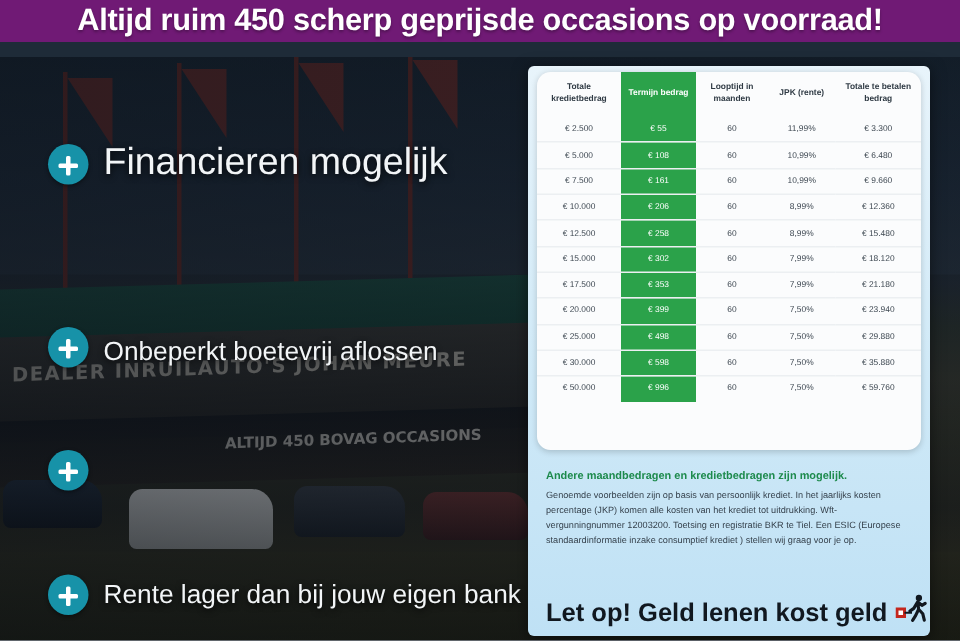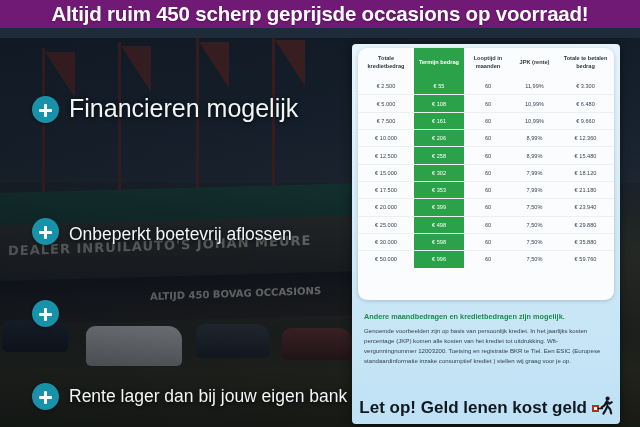"Let op! Geld lenen kost" .warnrow { justify-content: flex-end -> none }
